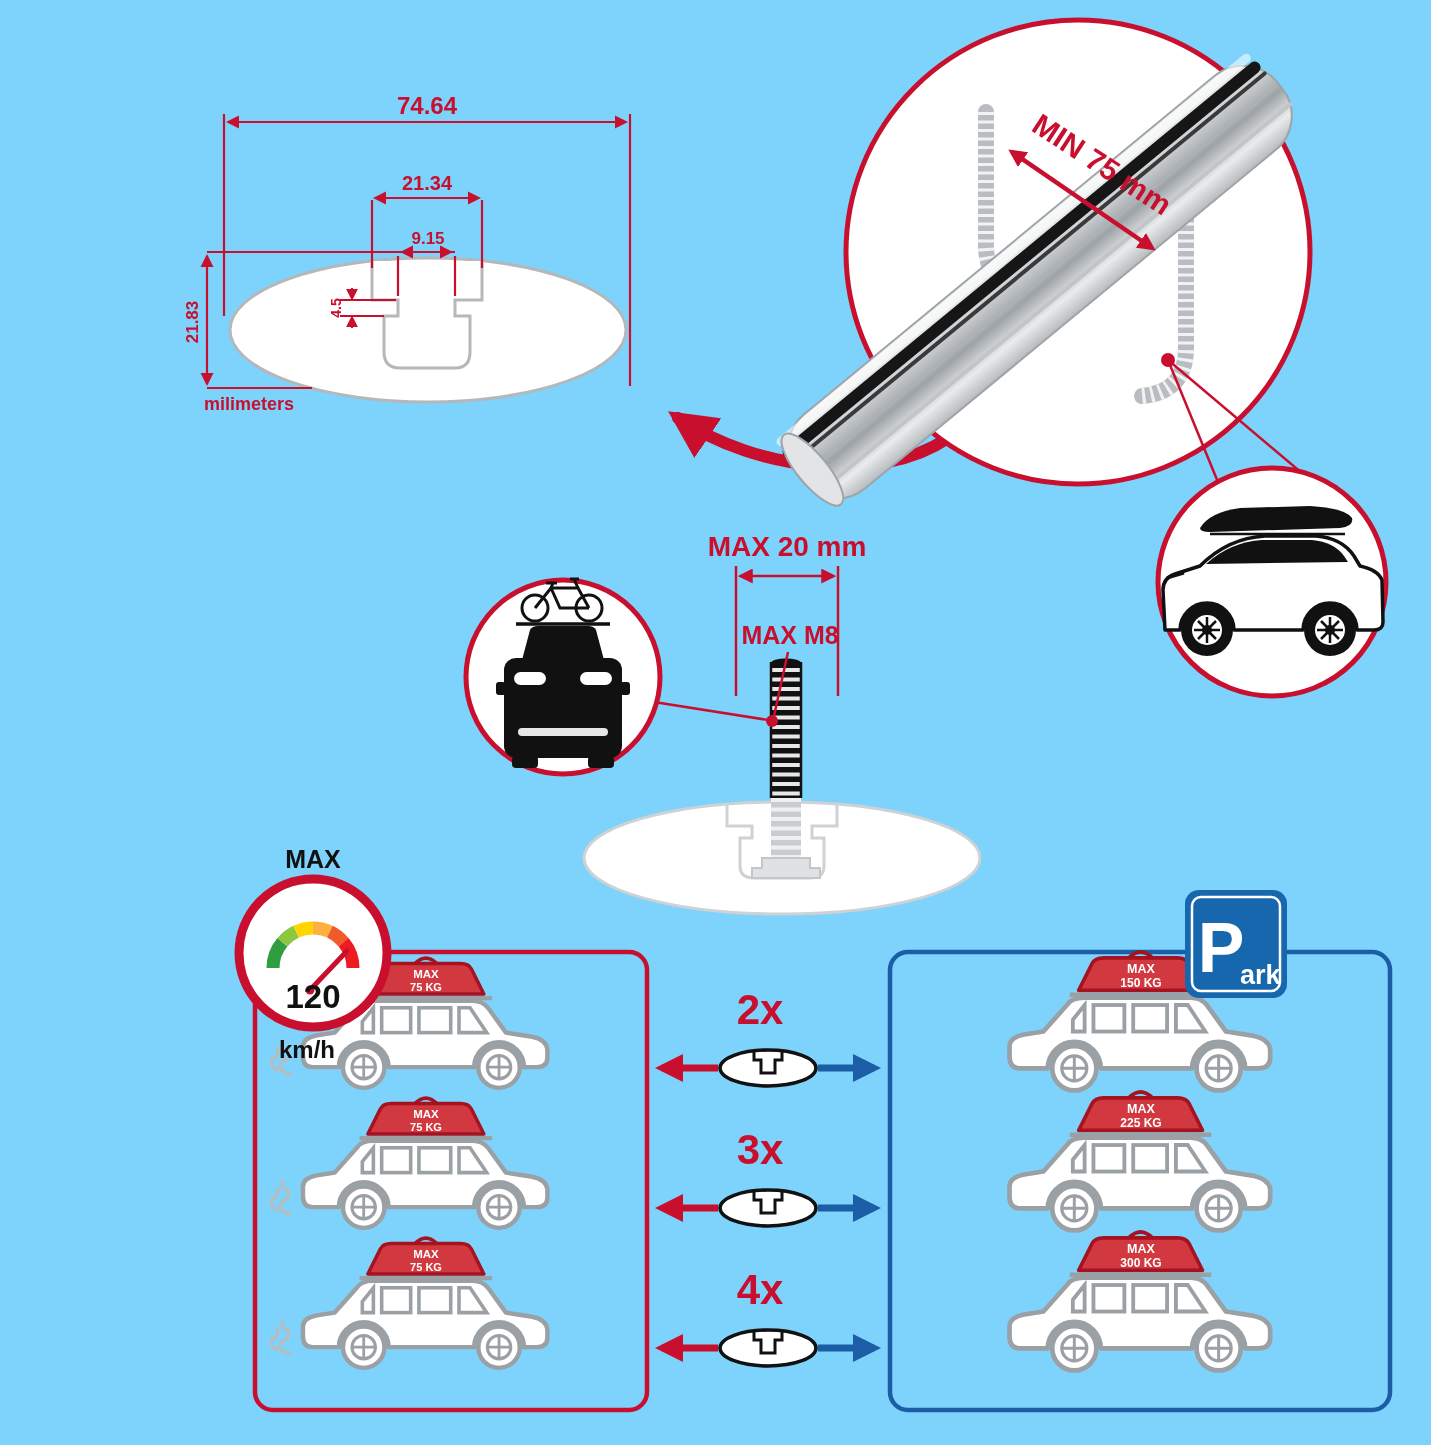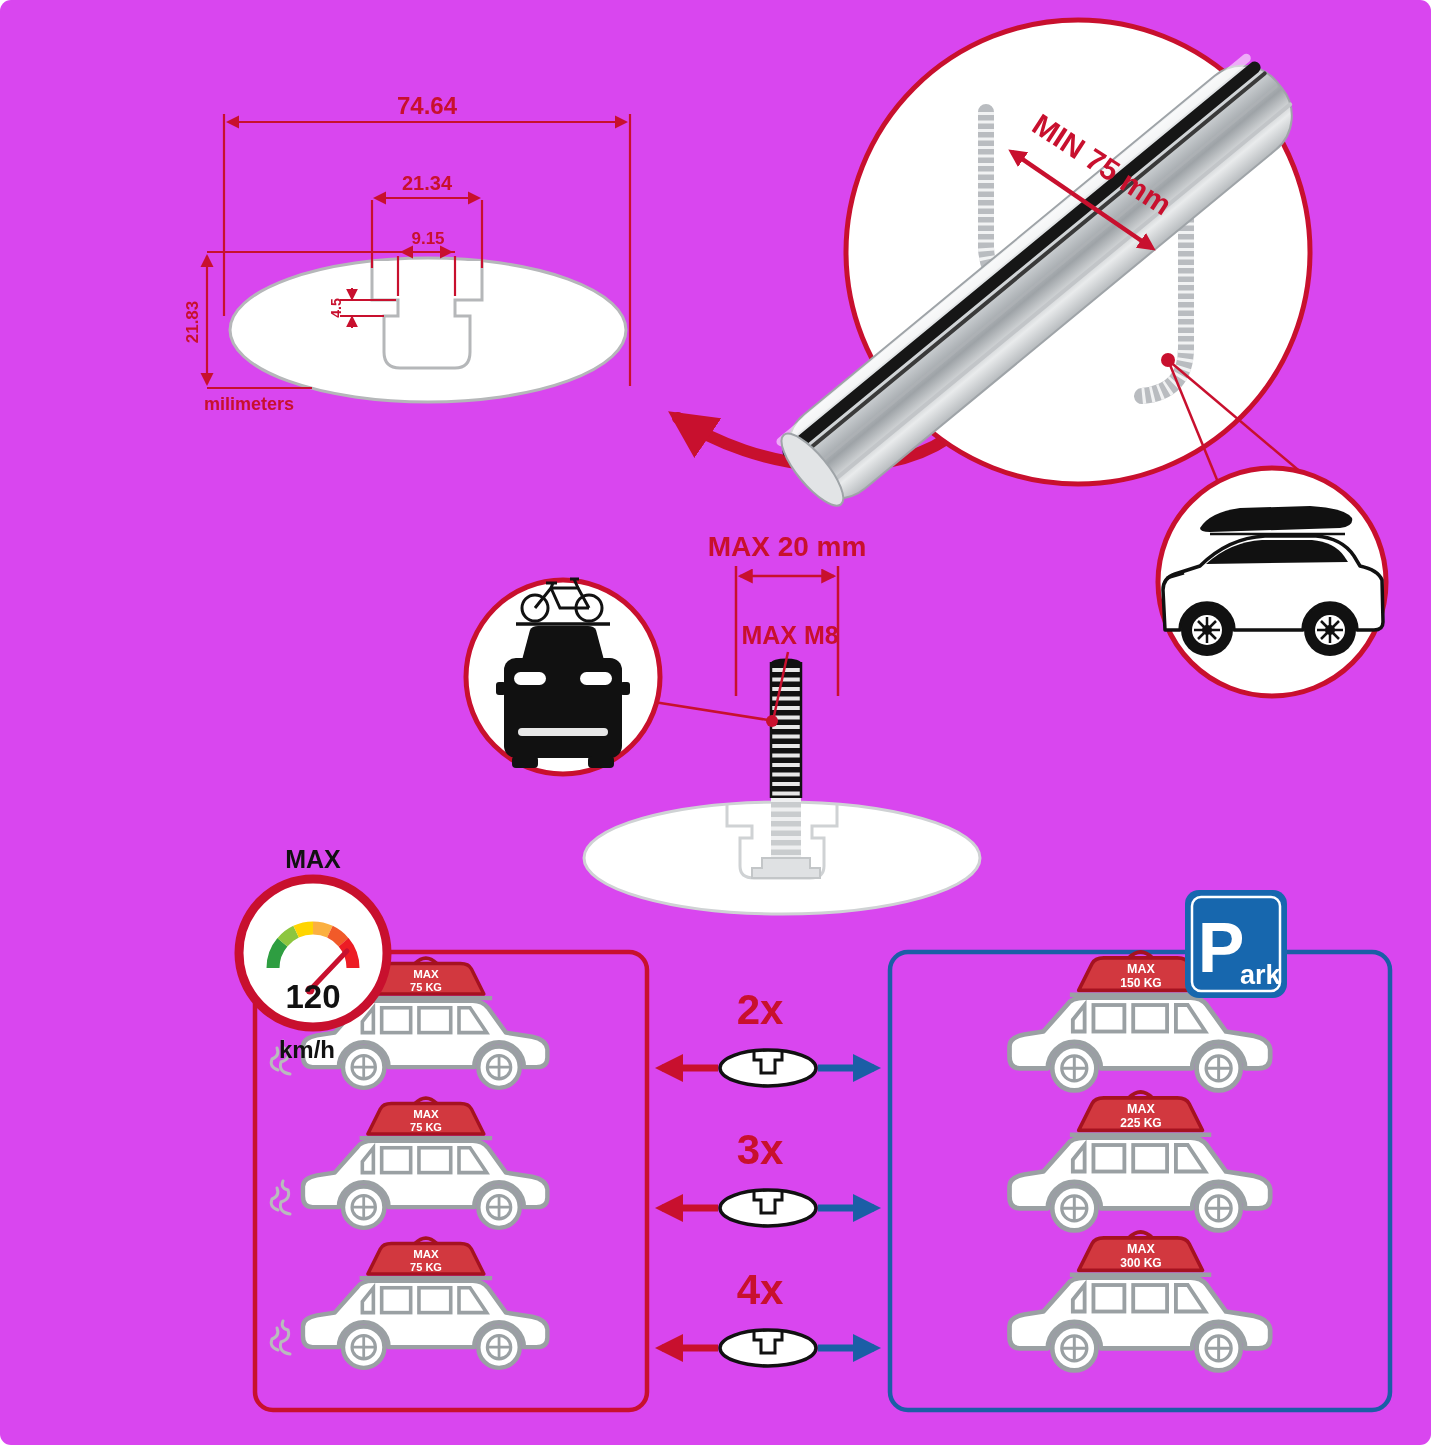"74.64" .canvas { background: #d946ef -> #7dd3fc; border-radius: 11px -> none }
